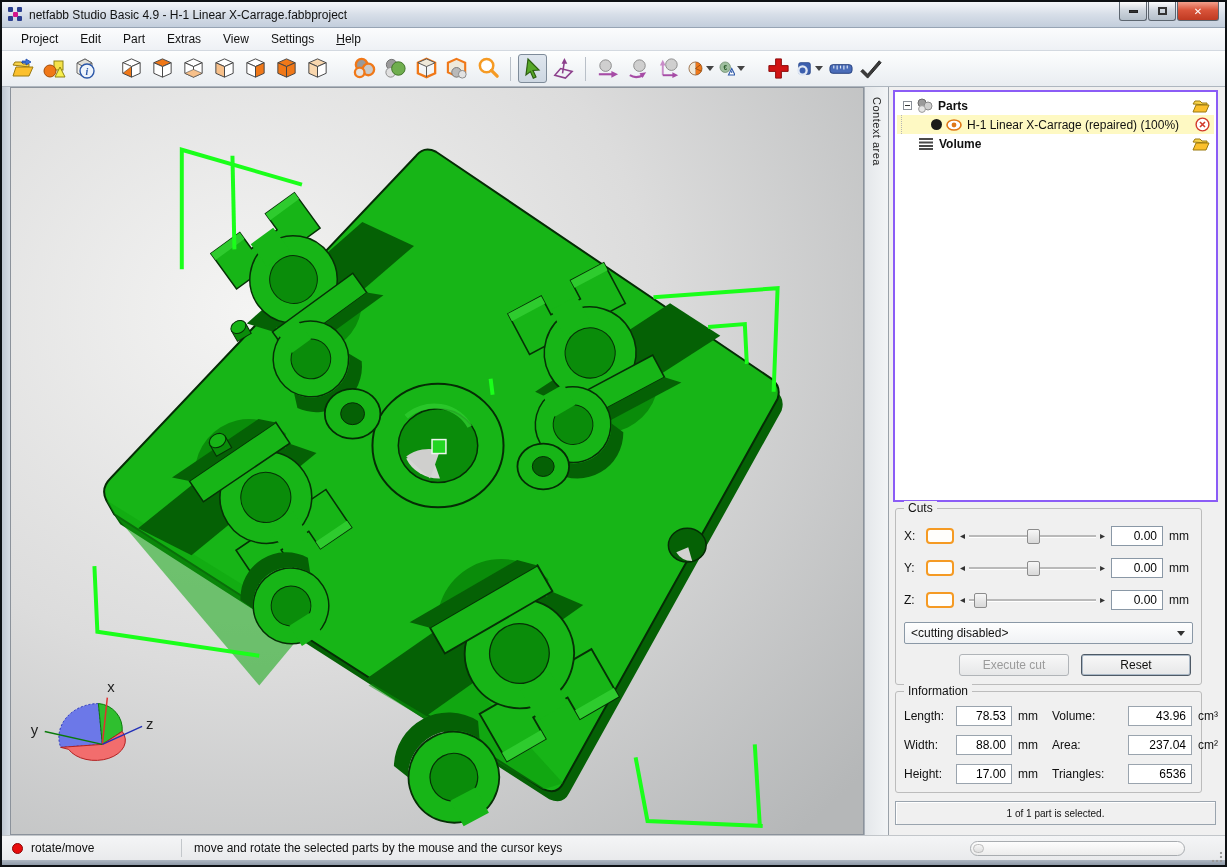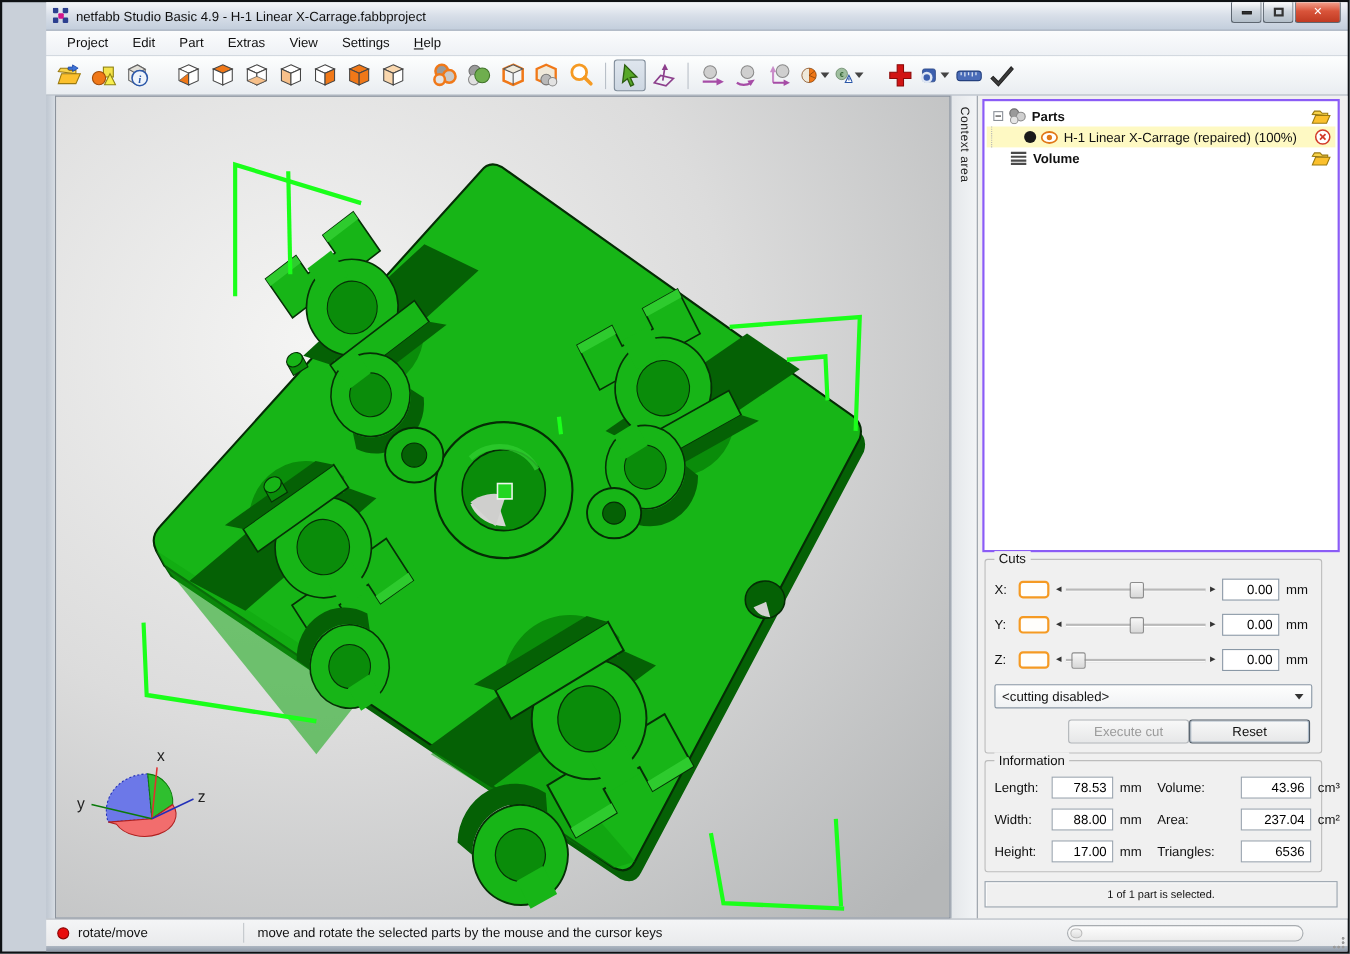"netfabb Studio Basic 4.9 -" .window { padding-left: 40px -> none }
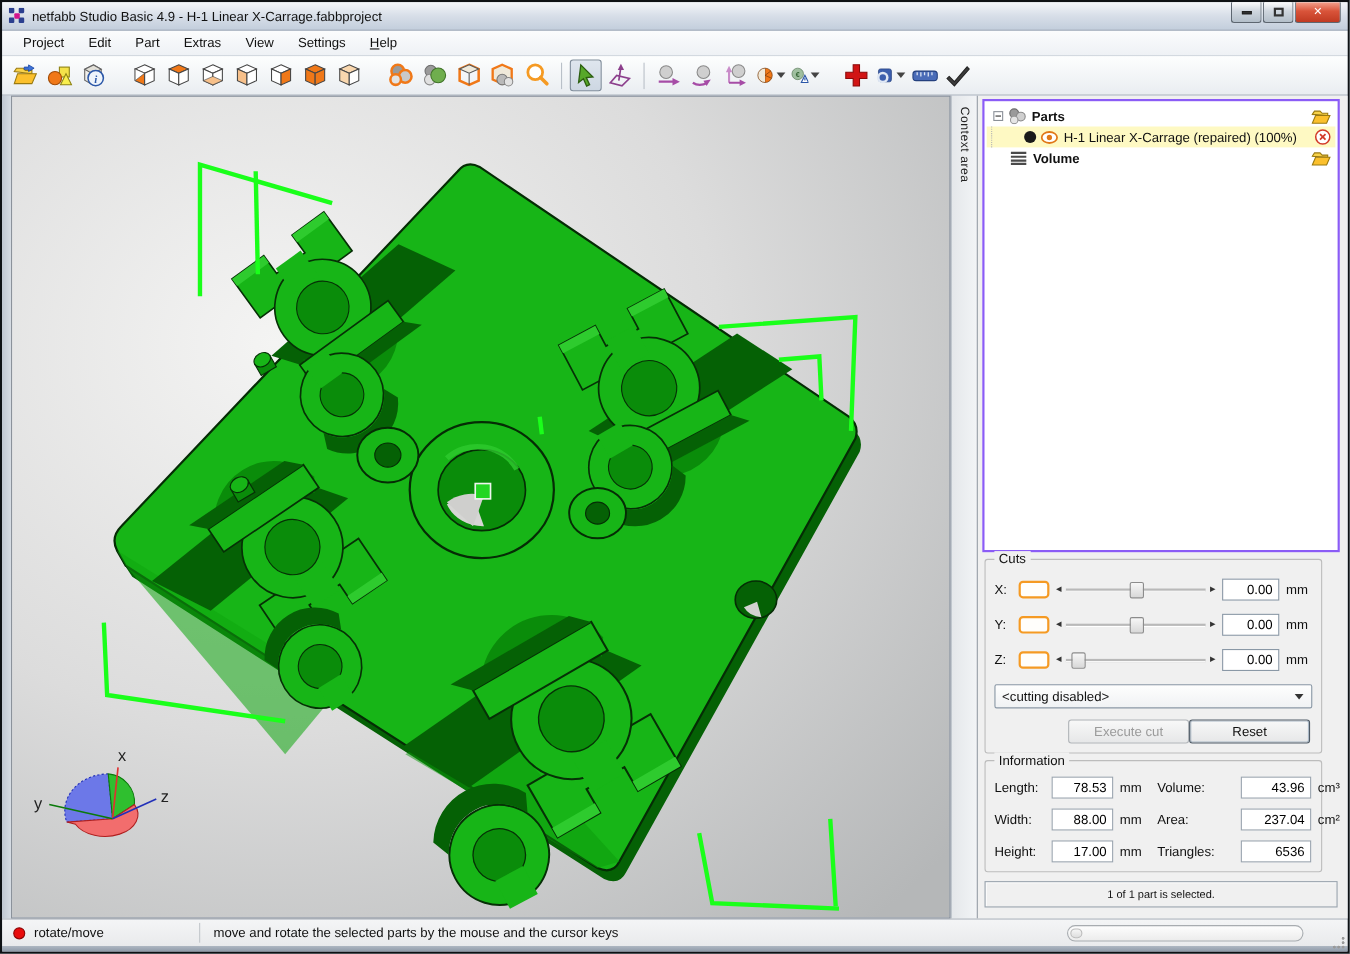"Execute cut" .btn-row { gap: none -> 12px }
